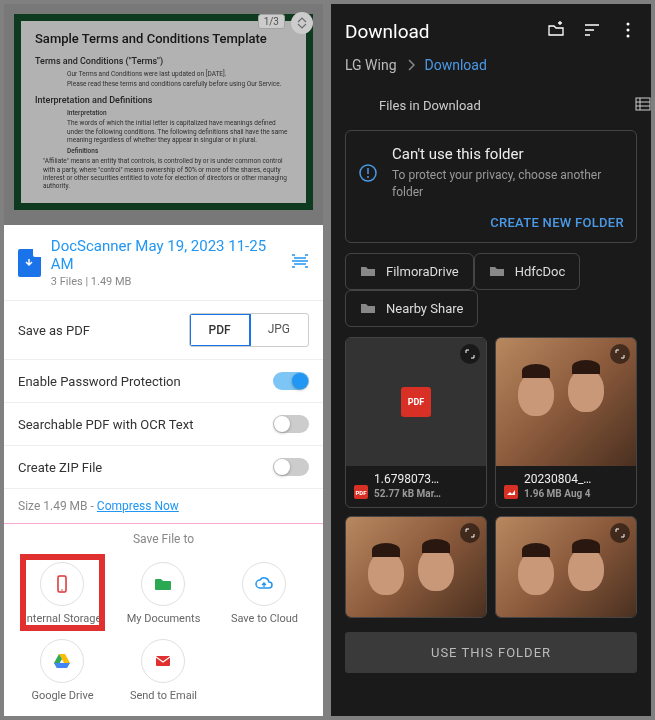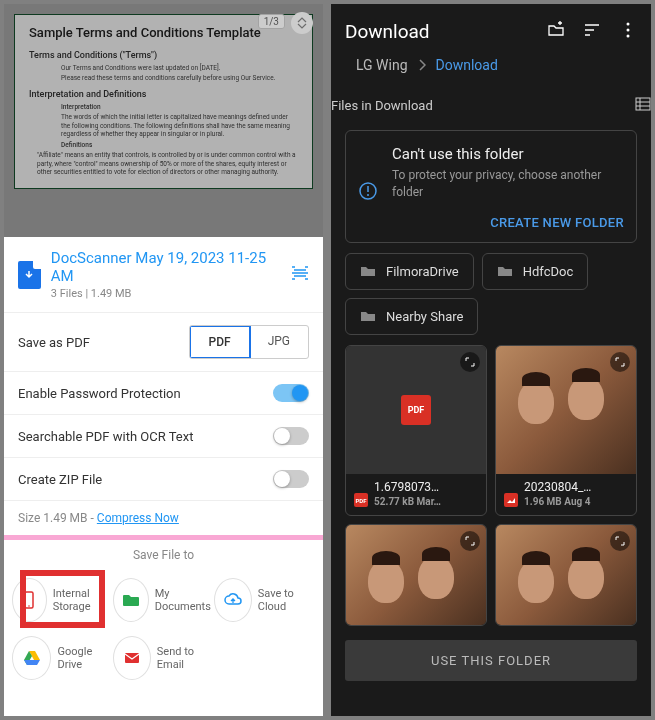"Sample Terms and Conditions Template" .doc-page { border: 1px solid #14532d -> 7px solid #14532d }
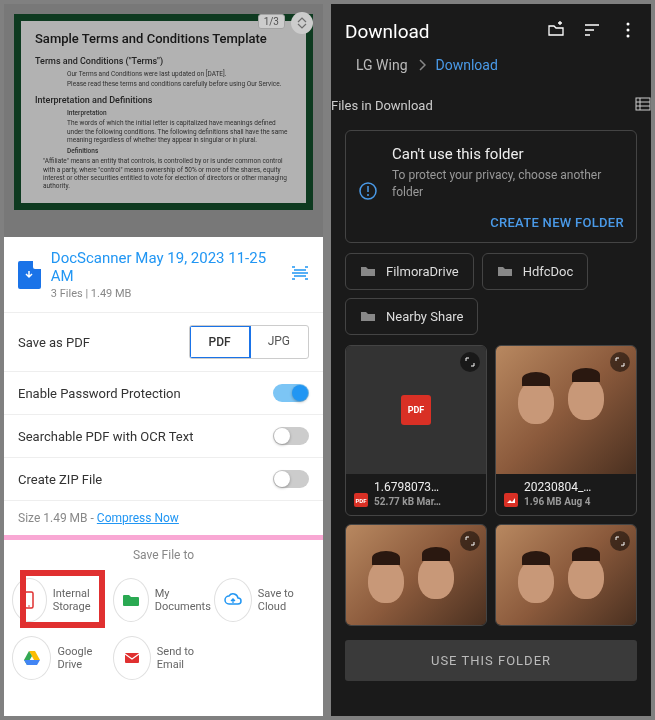"LG Wing" .crumb-a { margin-left: 11px -> none }
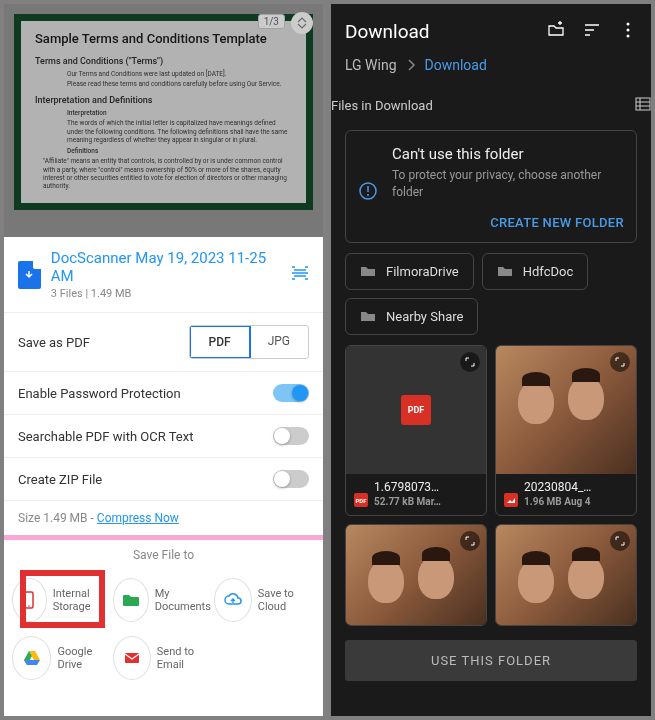"Files in Download" .files-label { margin-left: none -> 48px }
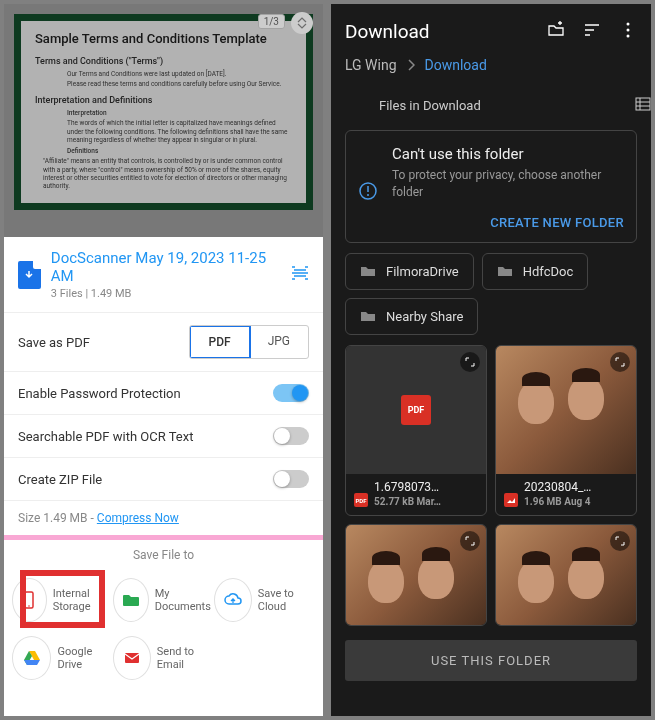"Can't use this folder" .banner-row { align-items: flex-end -> center }
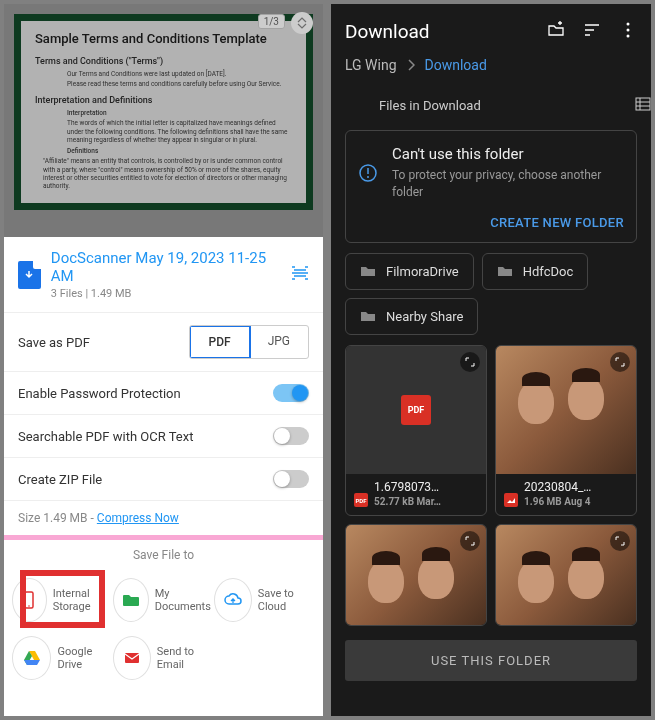"FilmoraDrive" .chips { gap: 8px -> none }
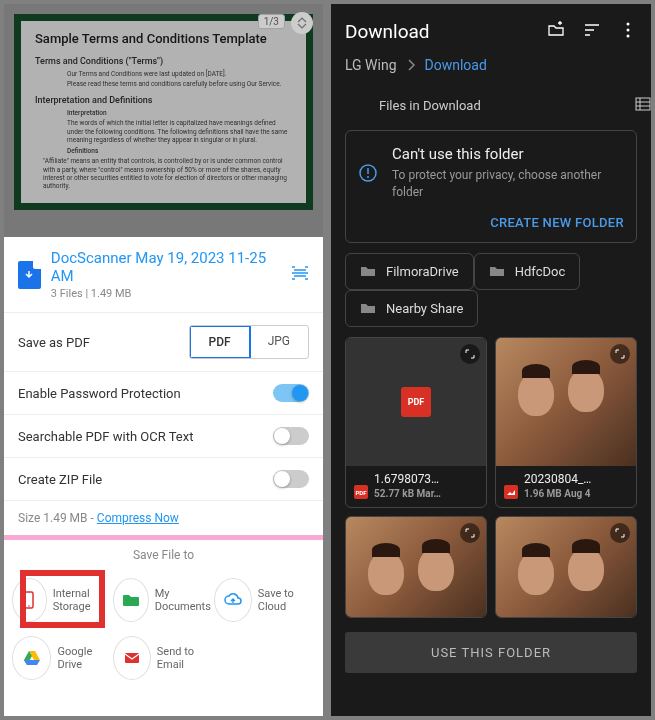"Save File to" .save-label { border-top: 5px solid #f9a8d4 -> 1px solid #f9a8d4 }
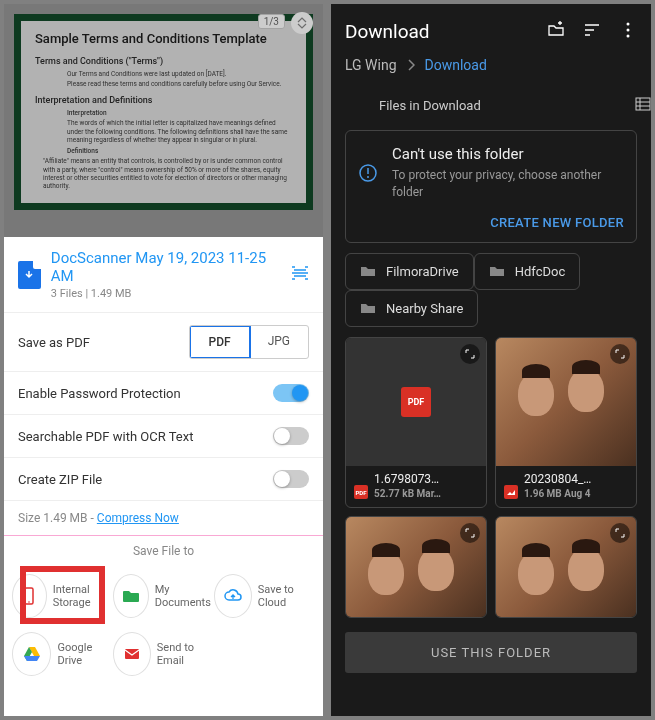"Internal Storage" .dest { flex-direction: row -> column }
